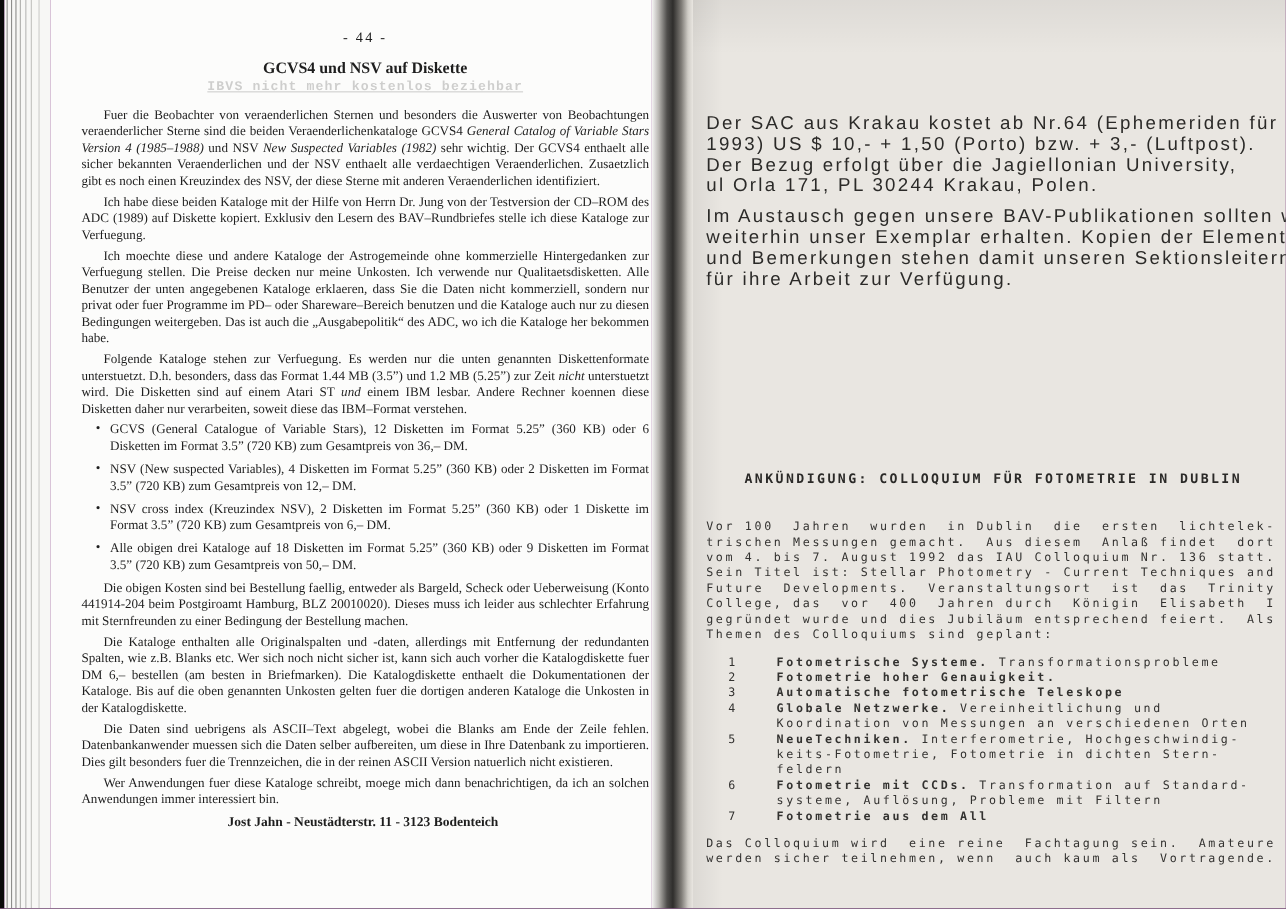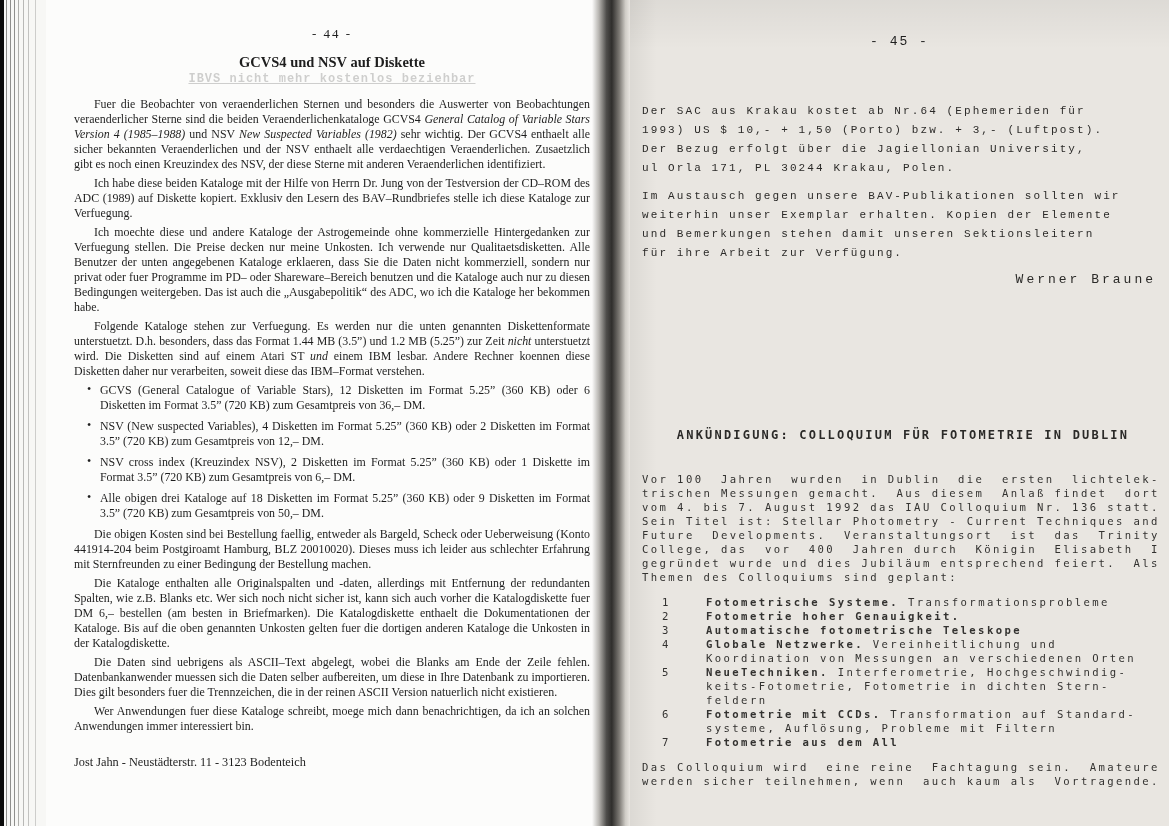"- 45 -" div.r-pageno { html: <div>- 45 -</div> -> none }
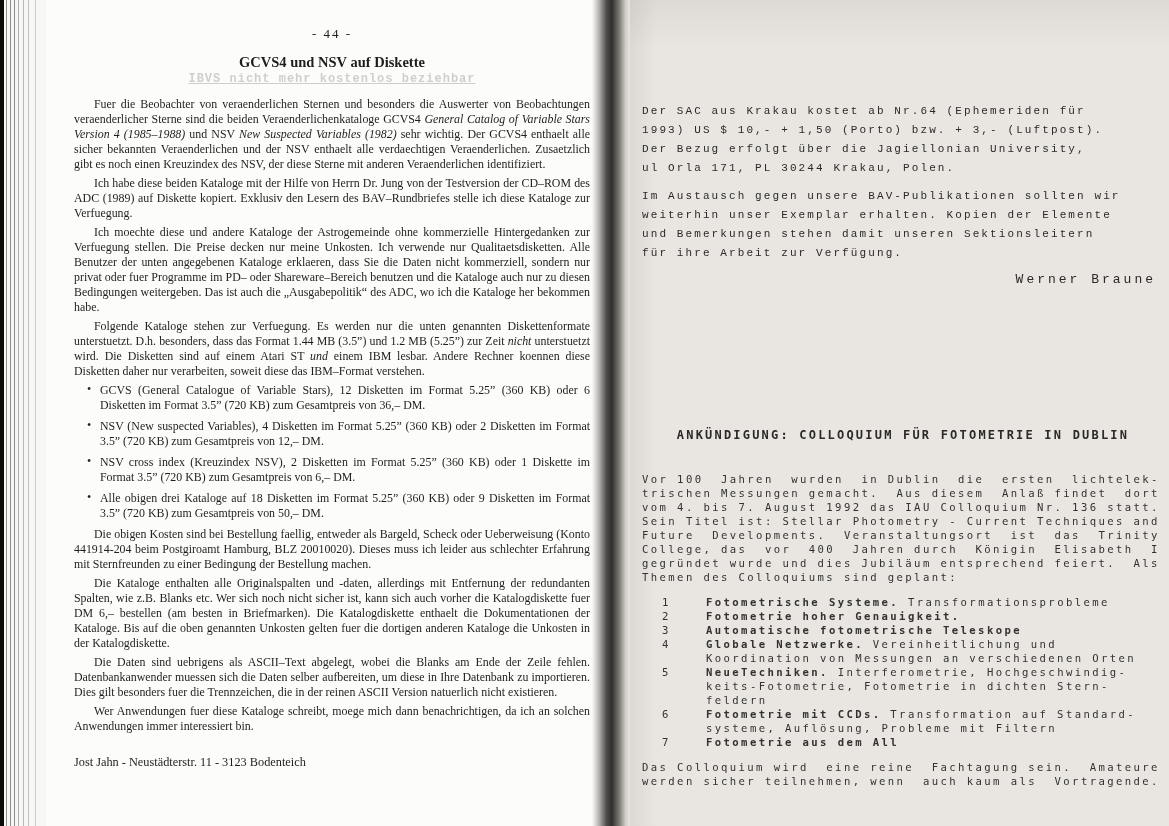"Der SAC aus Krakau kostet" .tw-para { font-family: Liberation Mono, monospace -> Liberation Sans, sans-serif; font-size: 11px -> 17px }
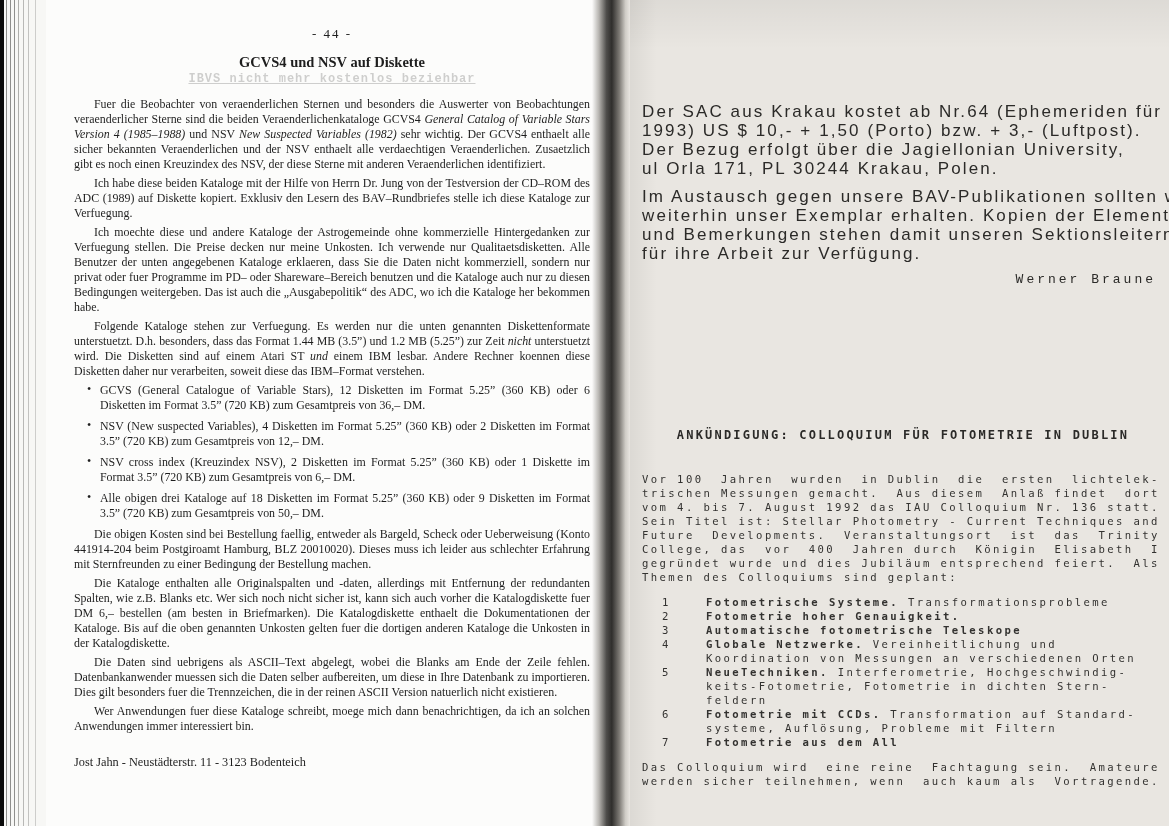"Werner Braune" div.a1-sig { html: <div>Werner Braune</div> -> none }
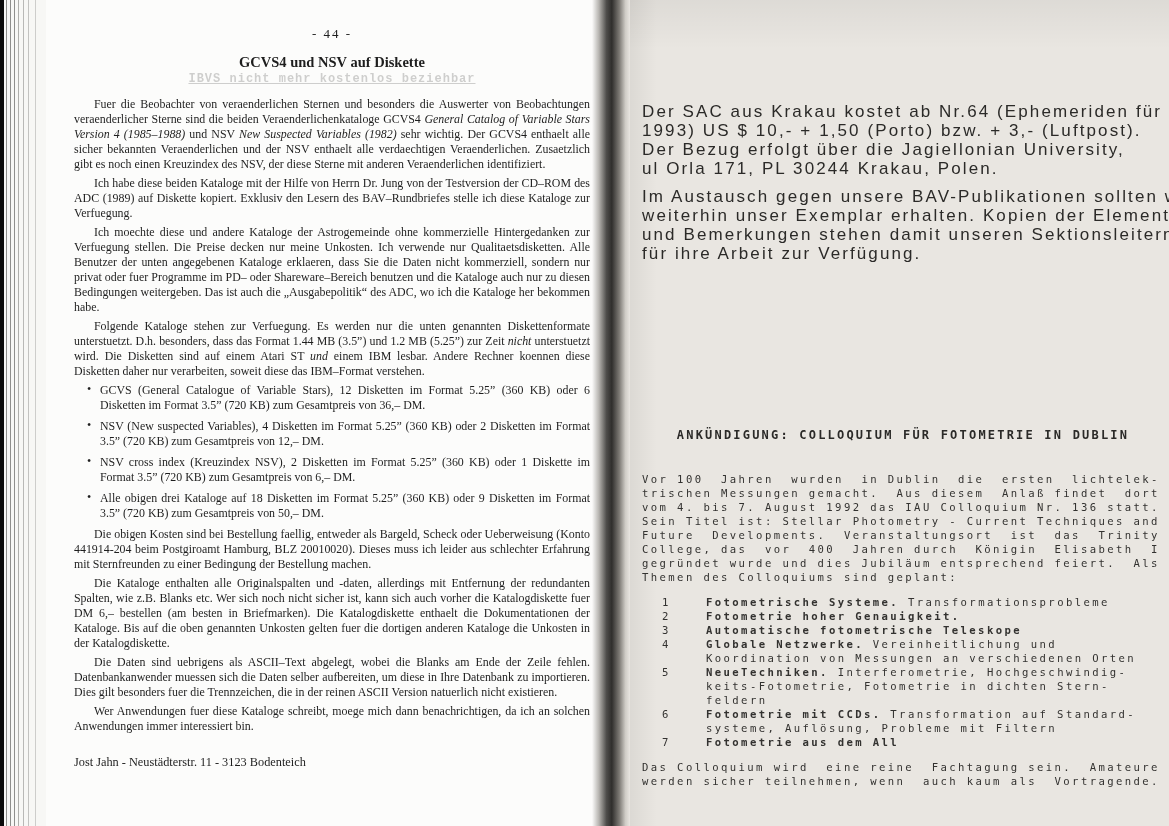"Jost Jahn - Neustädterstr. 11" .l-sig { font-weight: none -> bold; margin-top: 21px -> 6px; text-align: left -> center }
